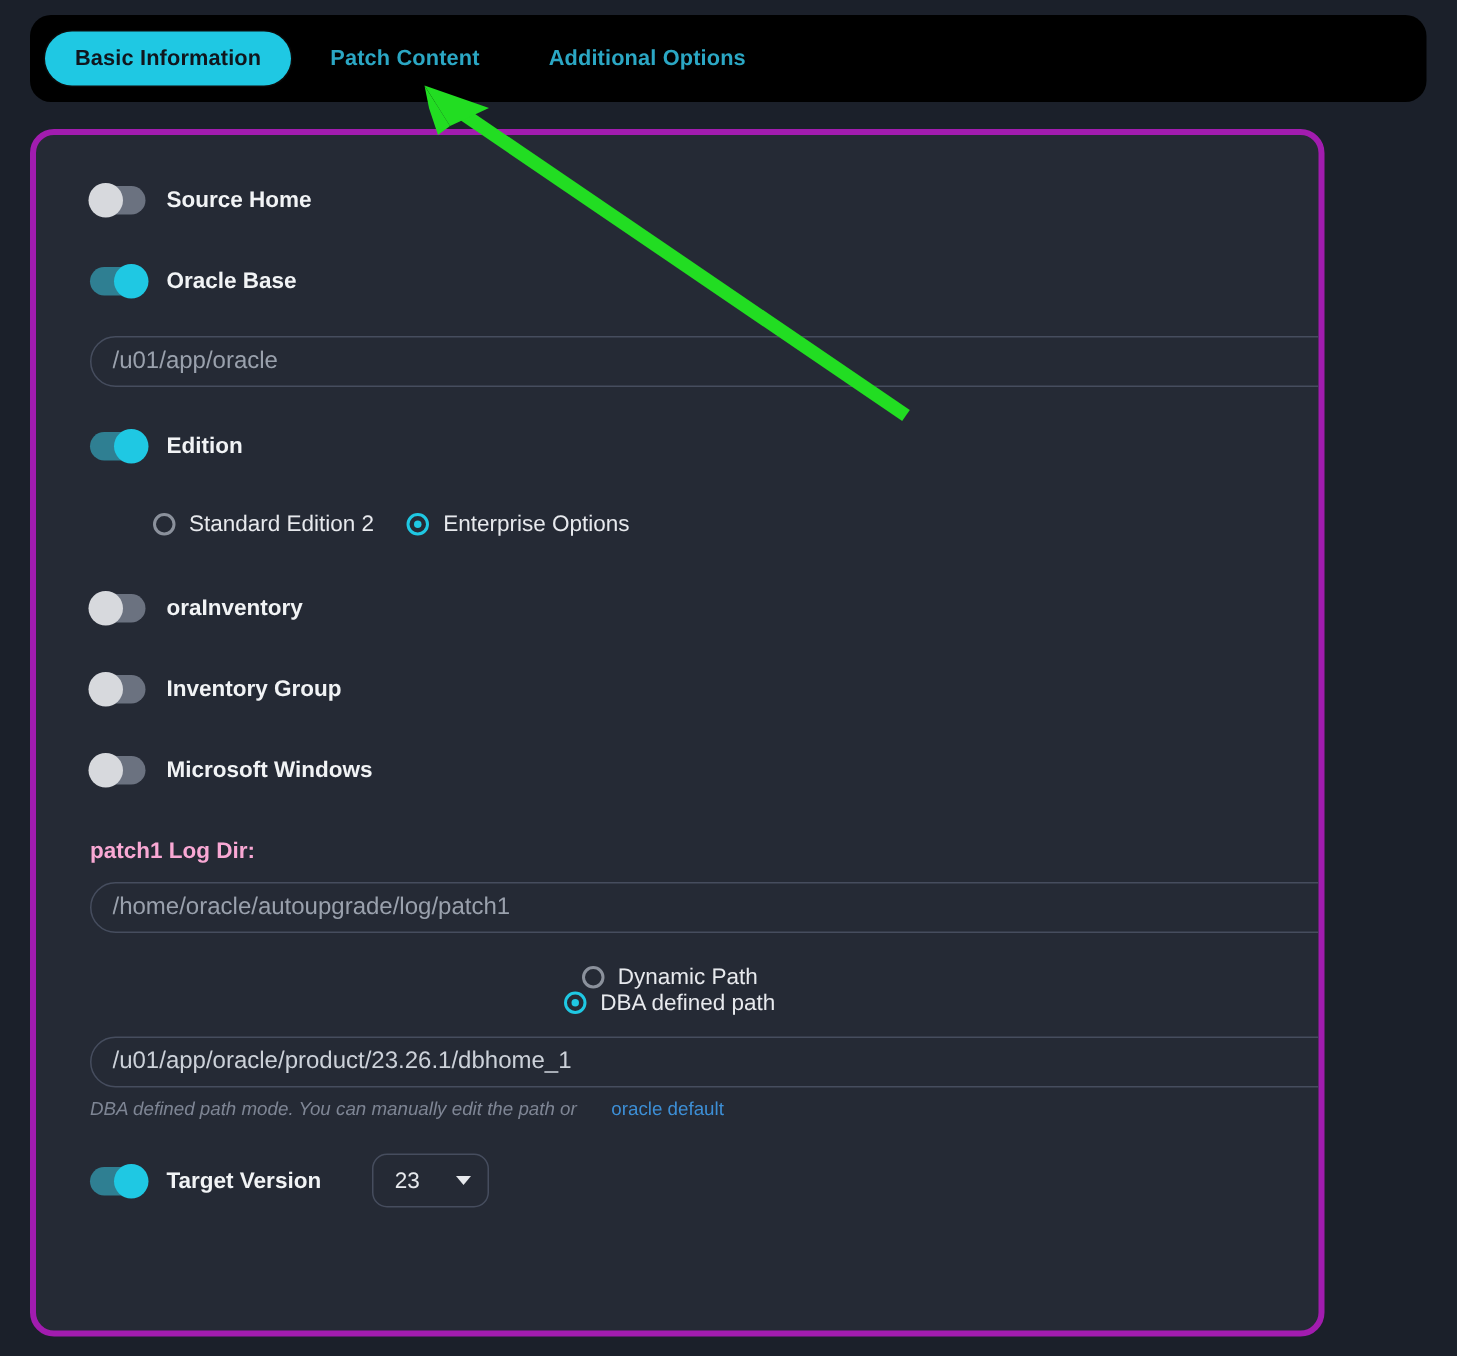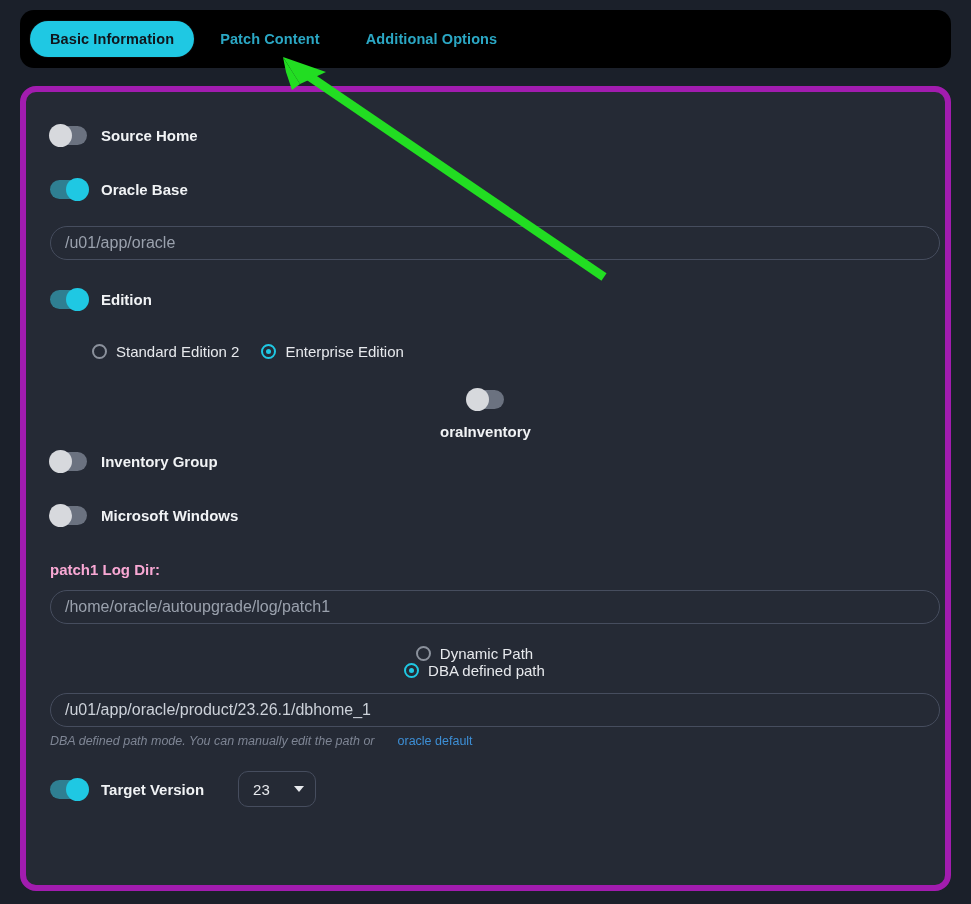"Source Home" .card { border: 6px solid #a21caf -> 4px solid #a21caf; padding: 26px 24px 0 24px -> 26px 24px 0 36px; width: 931px -> 863px }
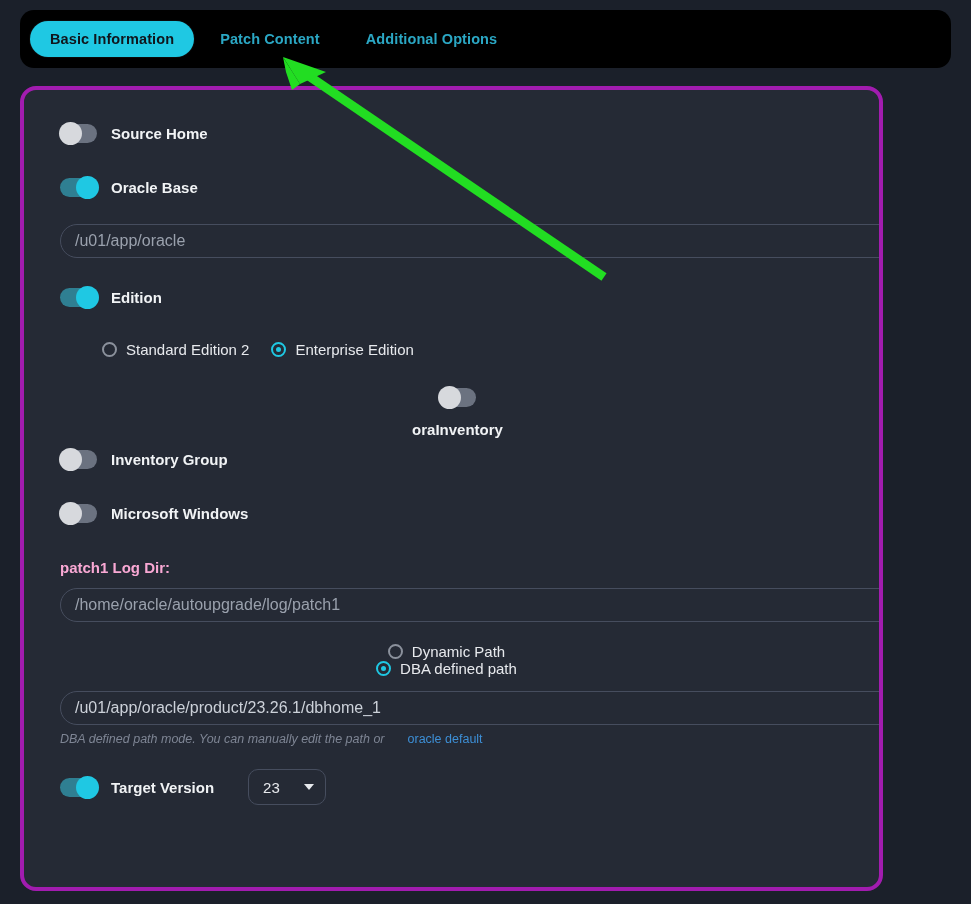"Enterprise Edition" span.radio-text { text: Edition -> Options }
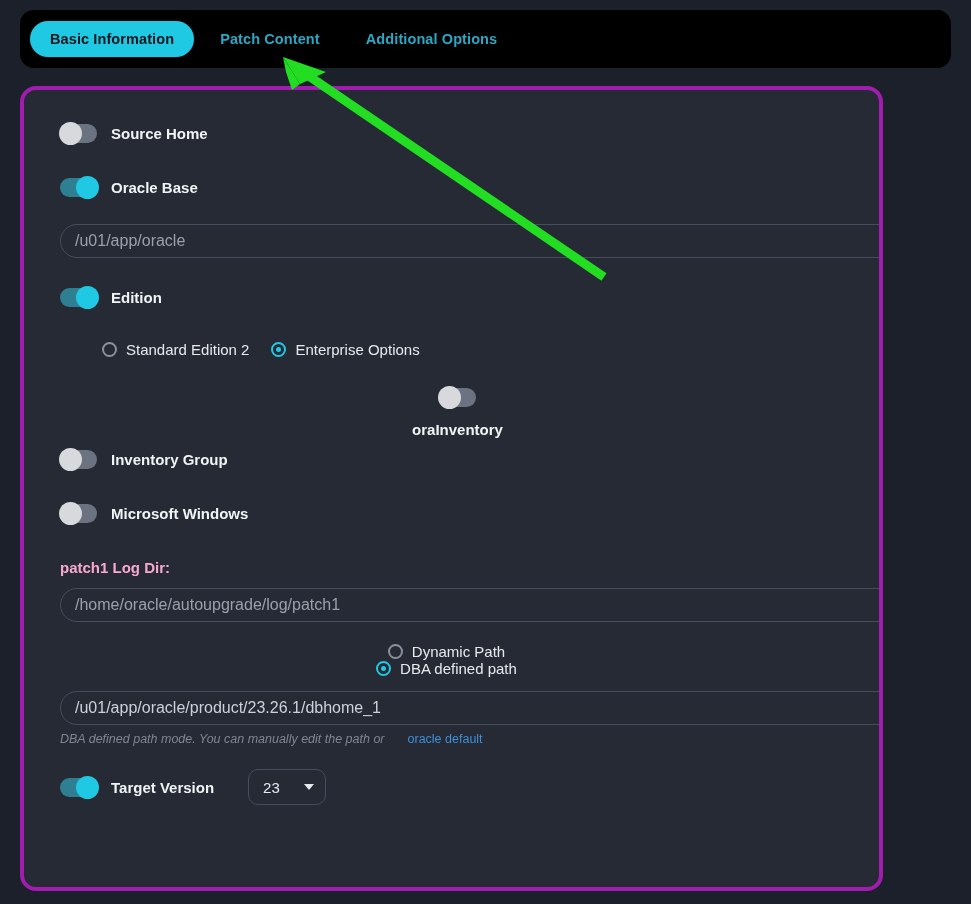"oraInventory" div.row-toggle { flex-direction: column -> none }
